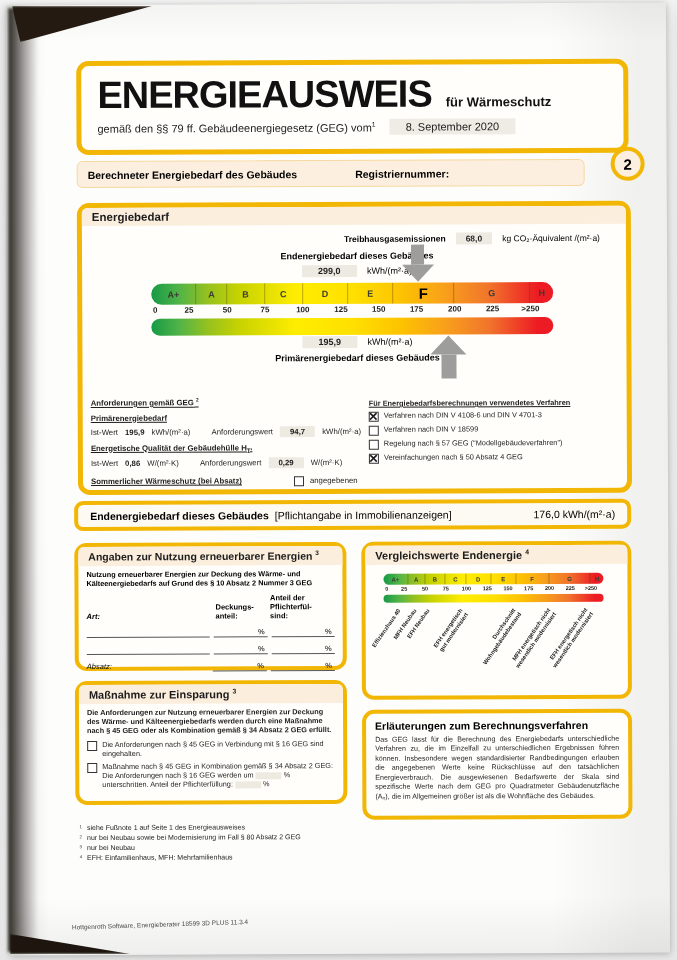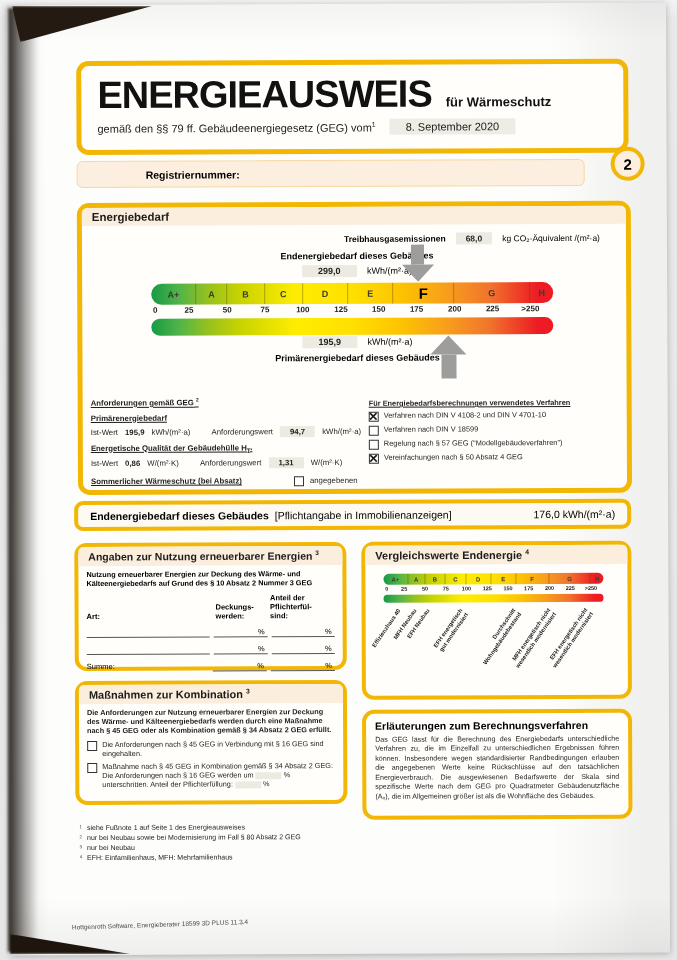"Berechneter Energiebedarf des Gebäudes" span { html: none -> <span>Berechneter Energiebedarf des Gebäudes</span> }
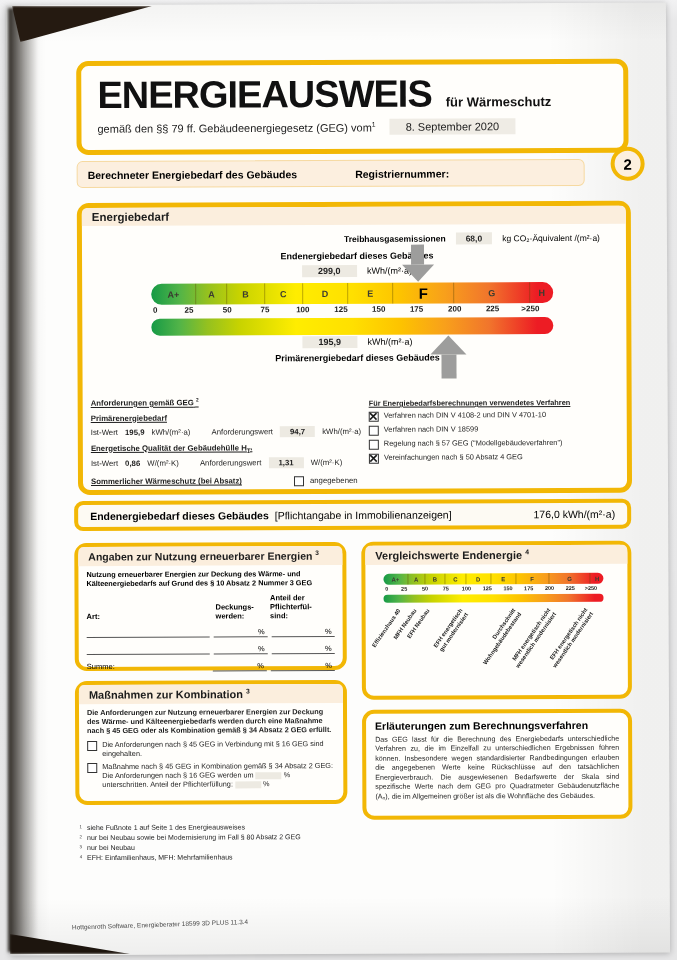"Verfahren nach DIN V 4108-2" span { text: 4108-2 und DIN V 4701-10 -> 4108-6 und DIN V 4701-3 }
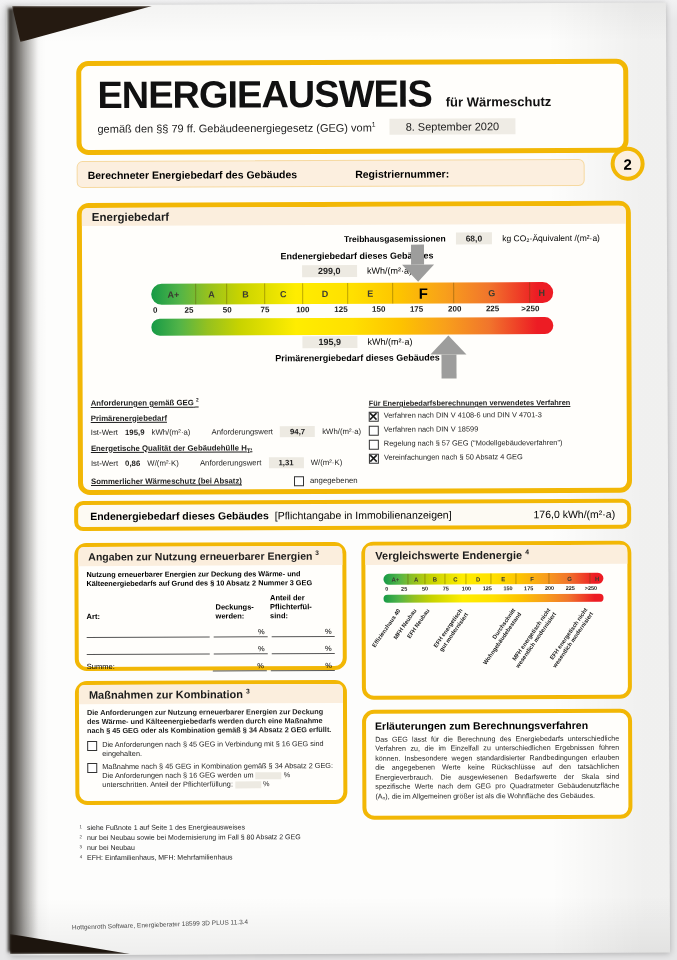"1,31" span.vbox { text: 1,31 -> 0,29 }
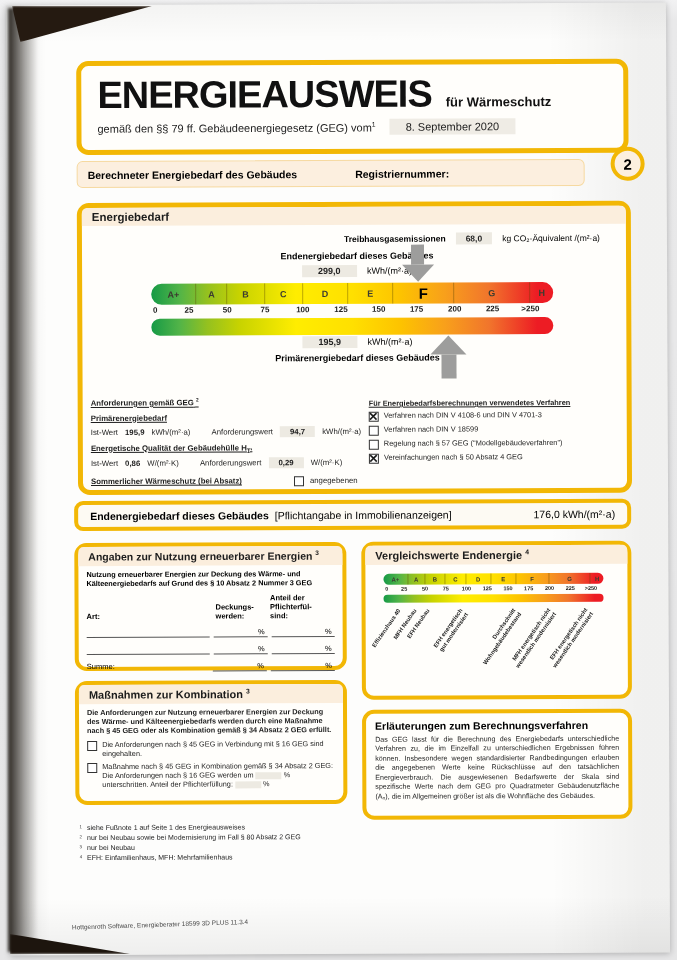"Deckungs-" span.ern-c2 { text: werden -> anteil }
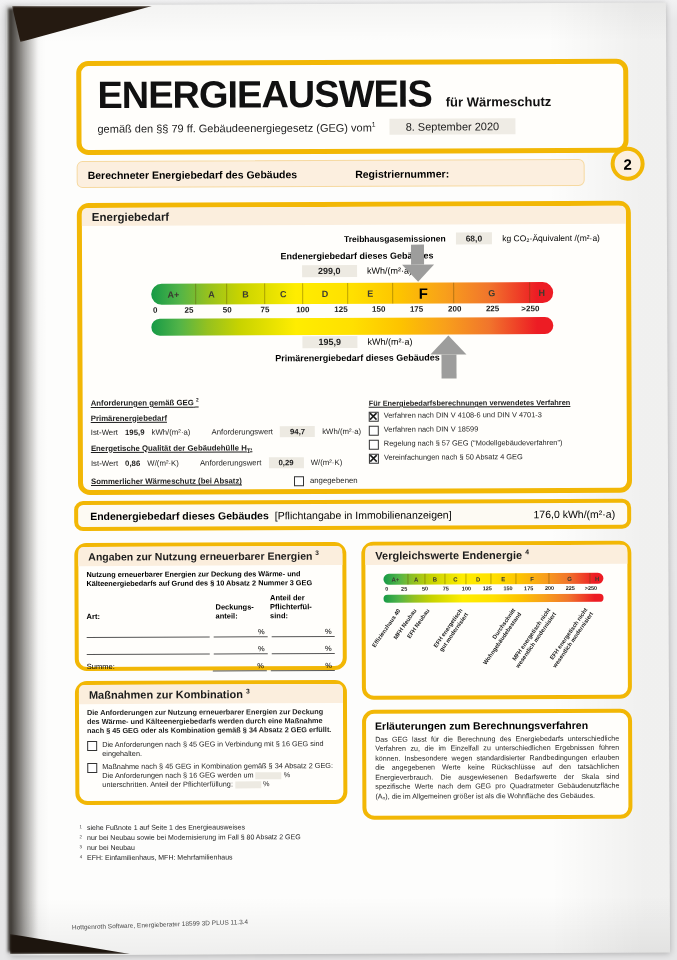"Art:" .ern-c1 { font-style: none -> italic }
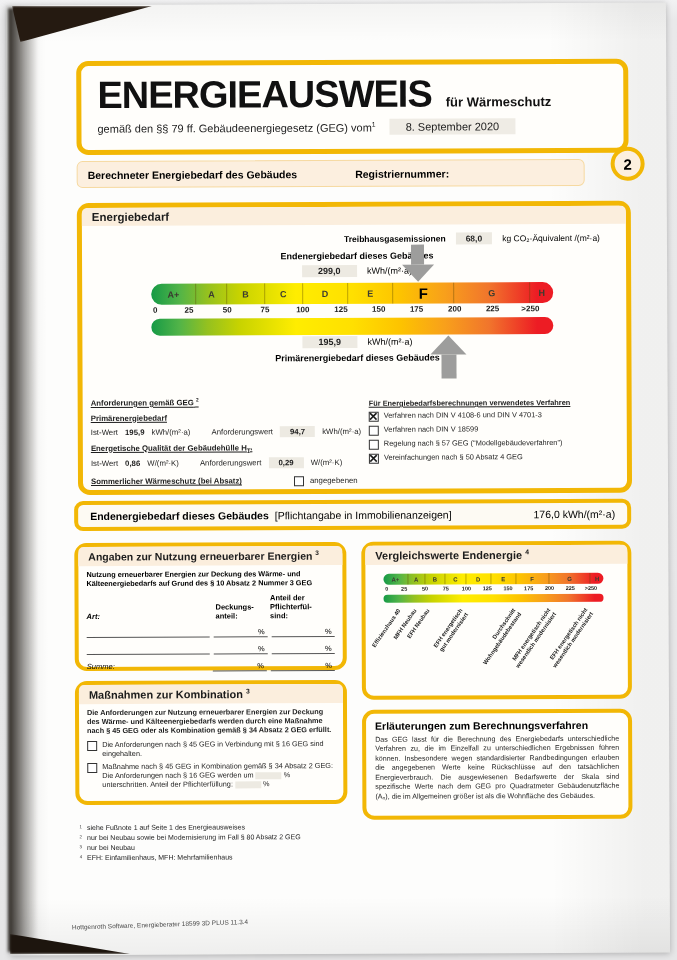"Summe:" span.ern-c1 { text: Summe -> Absatz }
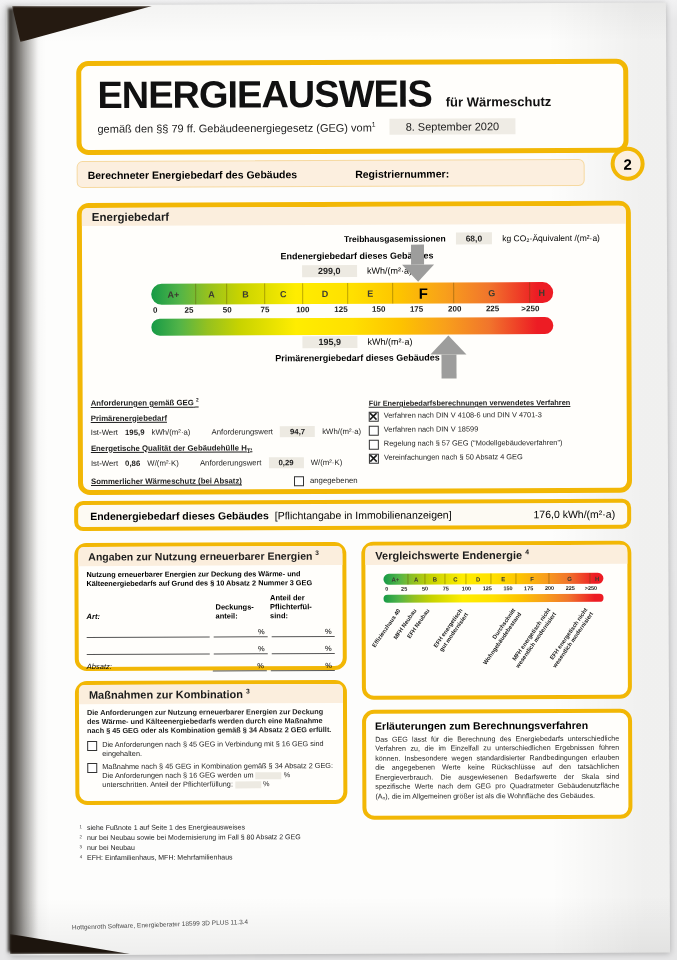"Maßnahmen zur Kombination" span { text: Maßnahmen zur Kombination -> Maßnahme zur Einsparung }
